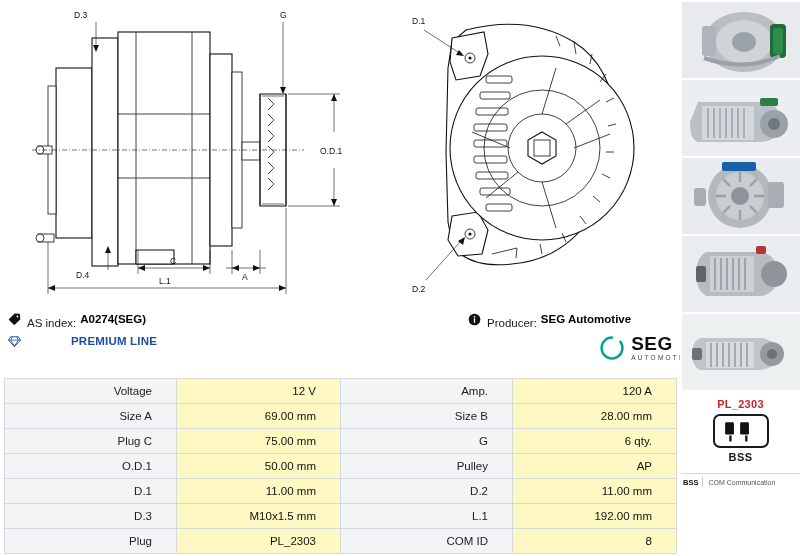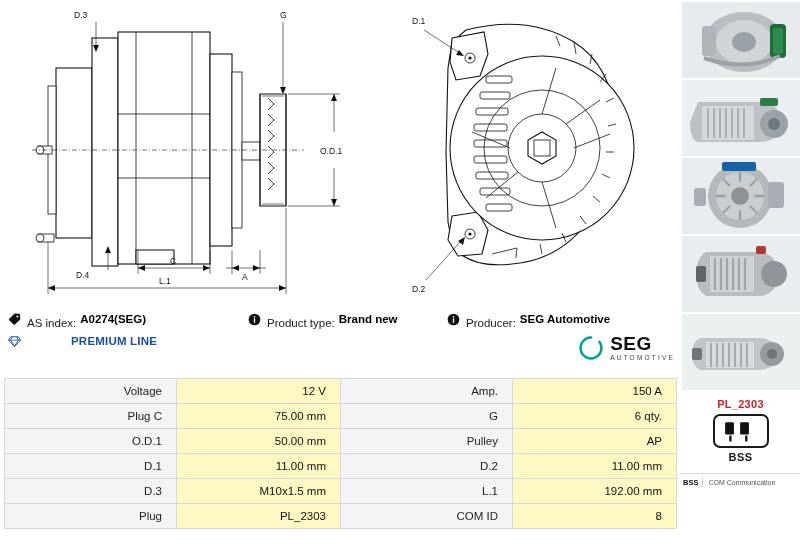"Product type:" div.info-row { html: <div> <span> <svg> <circle></circle> <rect></rect> <rect></rect> </svg> </span> <span>Product type:</span> <span>Brand new</span> </div> -> none }
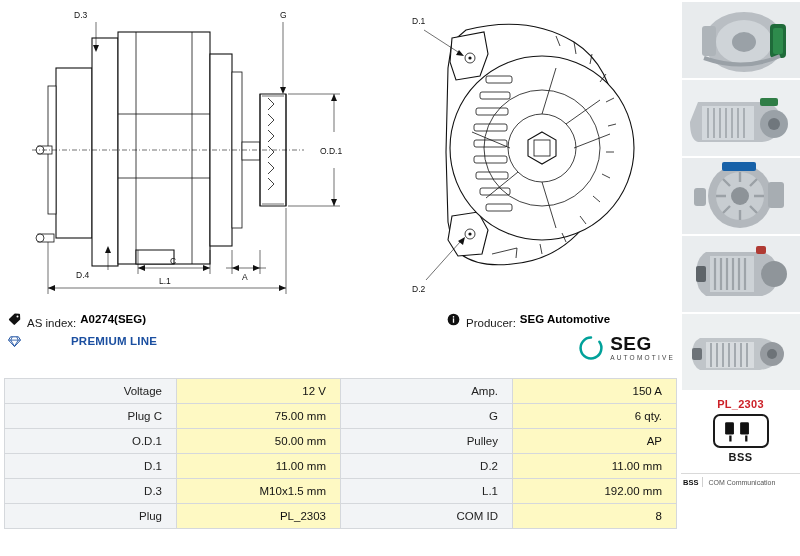"Producer:" .info-col.c3 { left: 447px -> 468px }
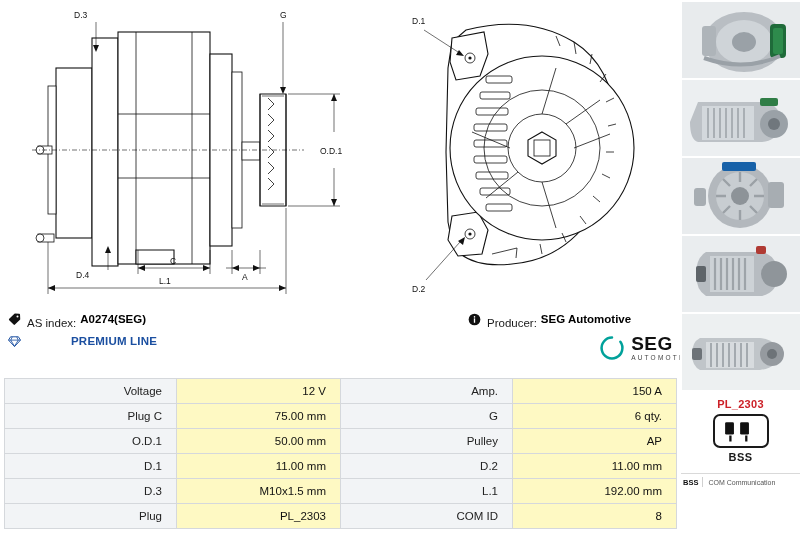"Voltage" .spec td { padding: 0 14px -> 0 24px }
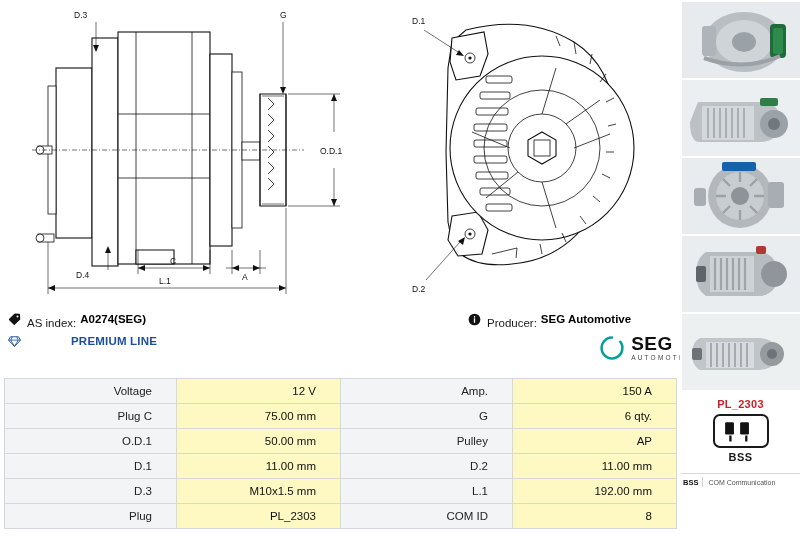"150 A" td.v { text: 150 -> 120 }
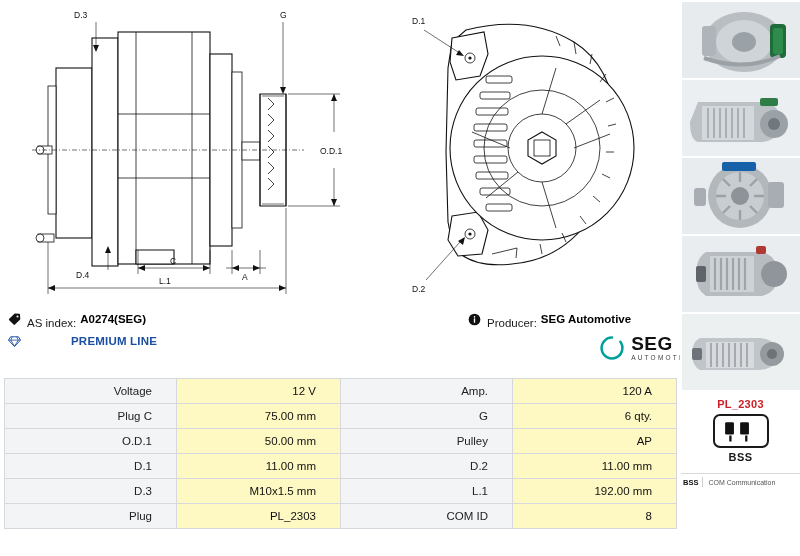"Size A" tr { html: none -> <tr> <td>Size A</td> <td>69.00 mm</td> <td>Size B</td> <td>28.00 mm</td> </tr> }
